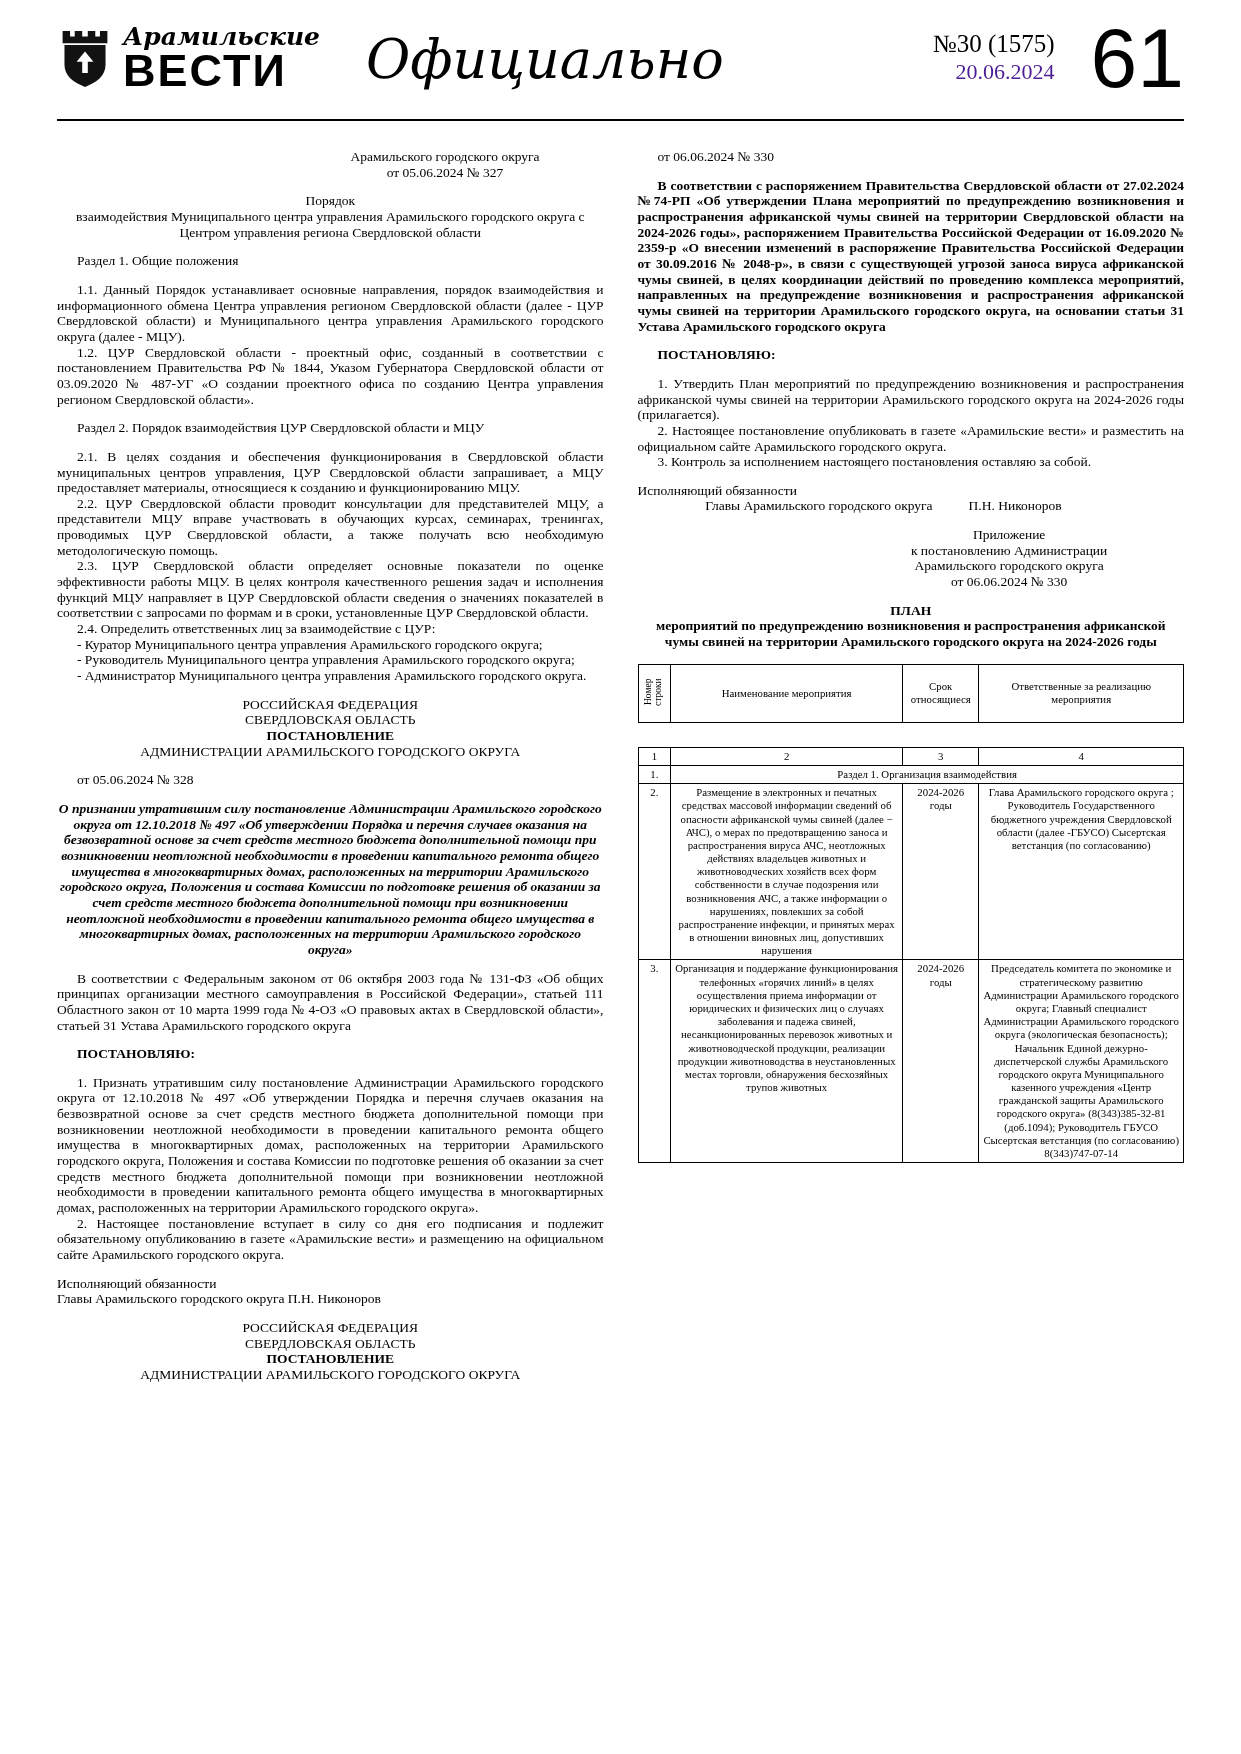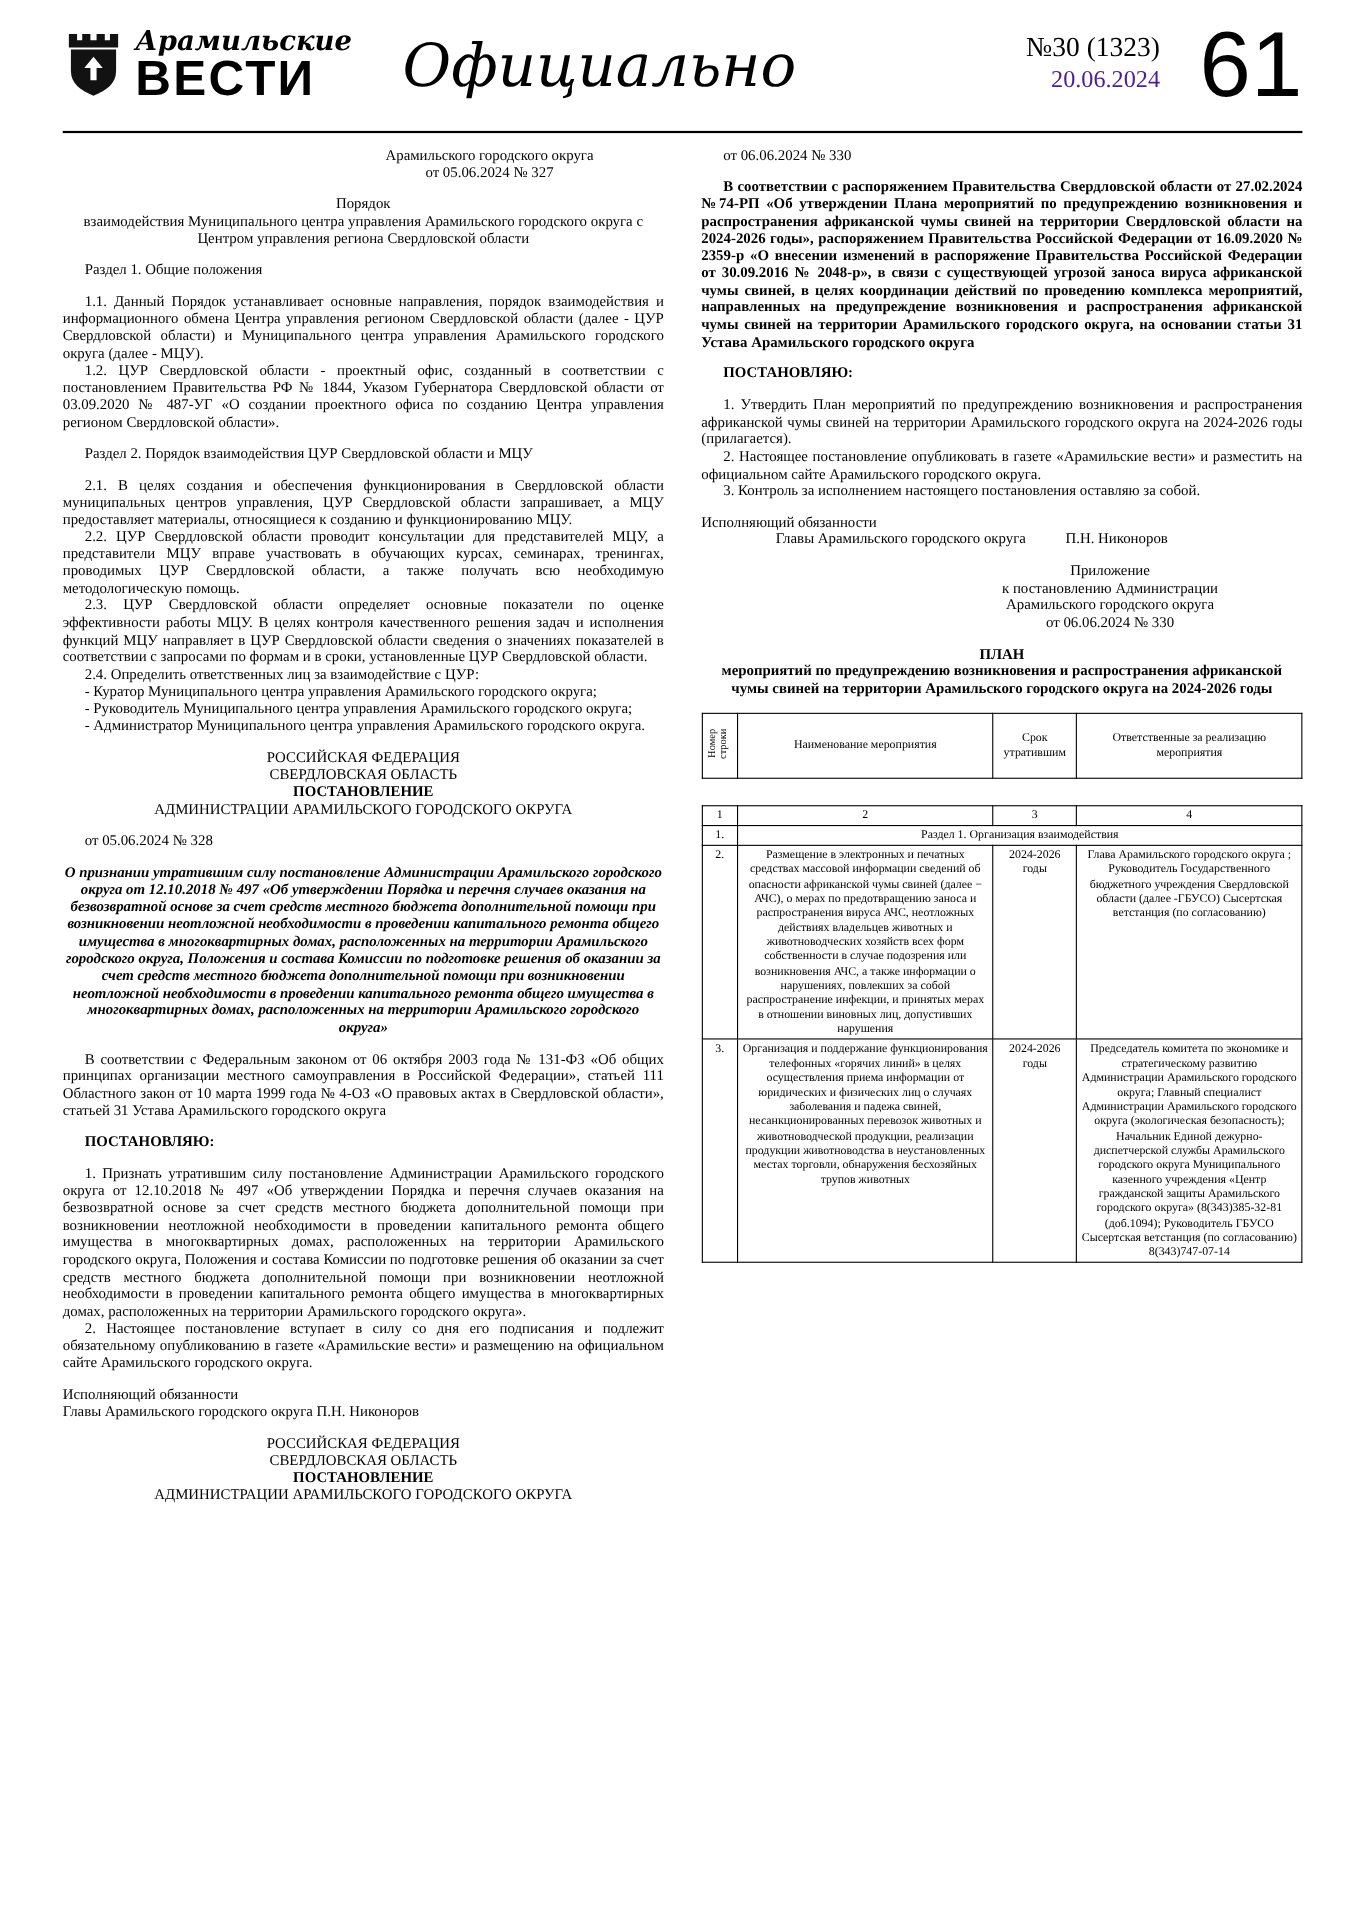"№30 (1323)" div.issue-number { text: 1323 -> 1575 }
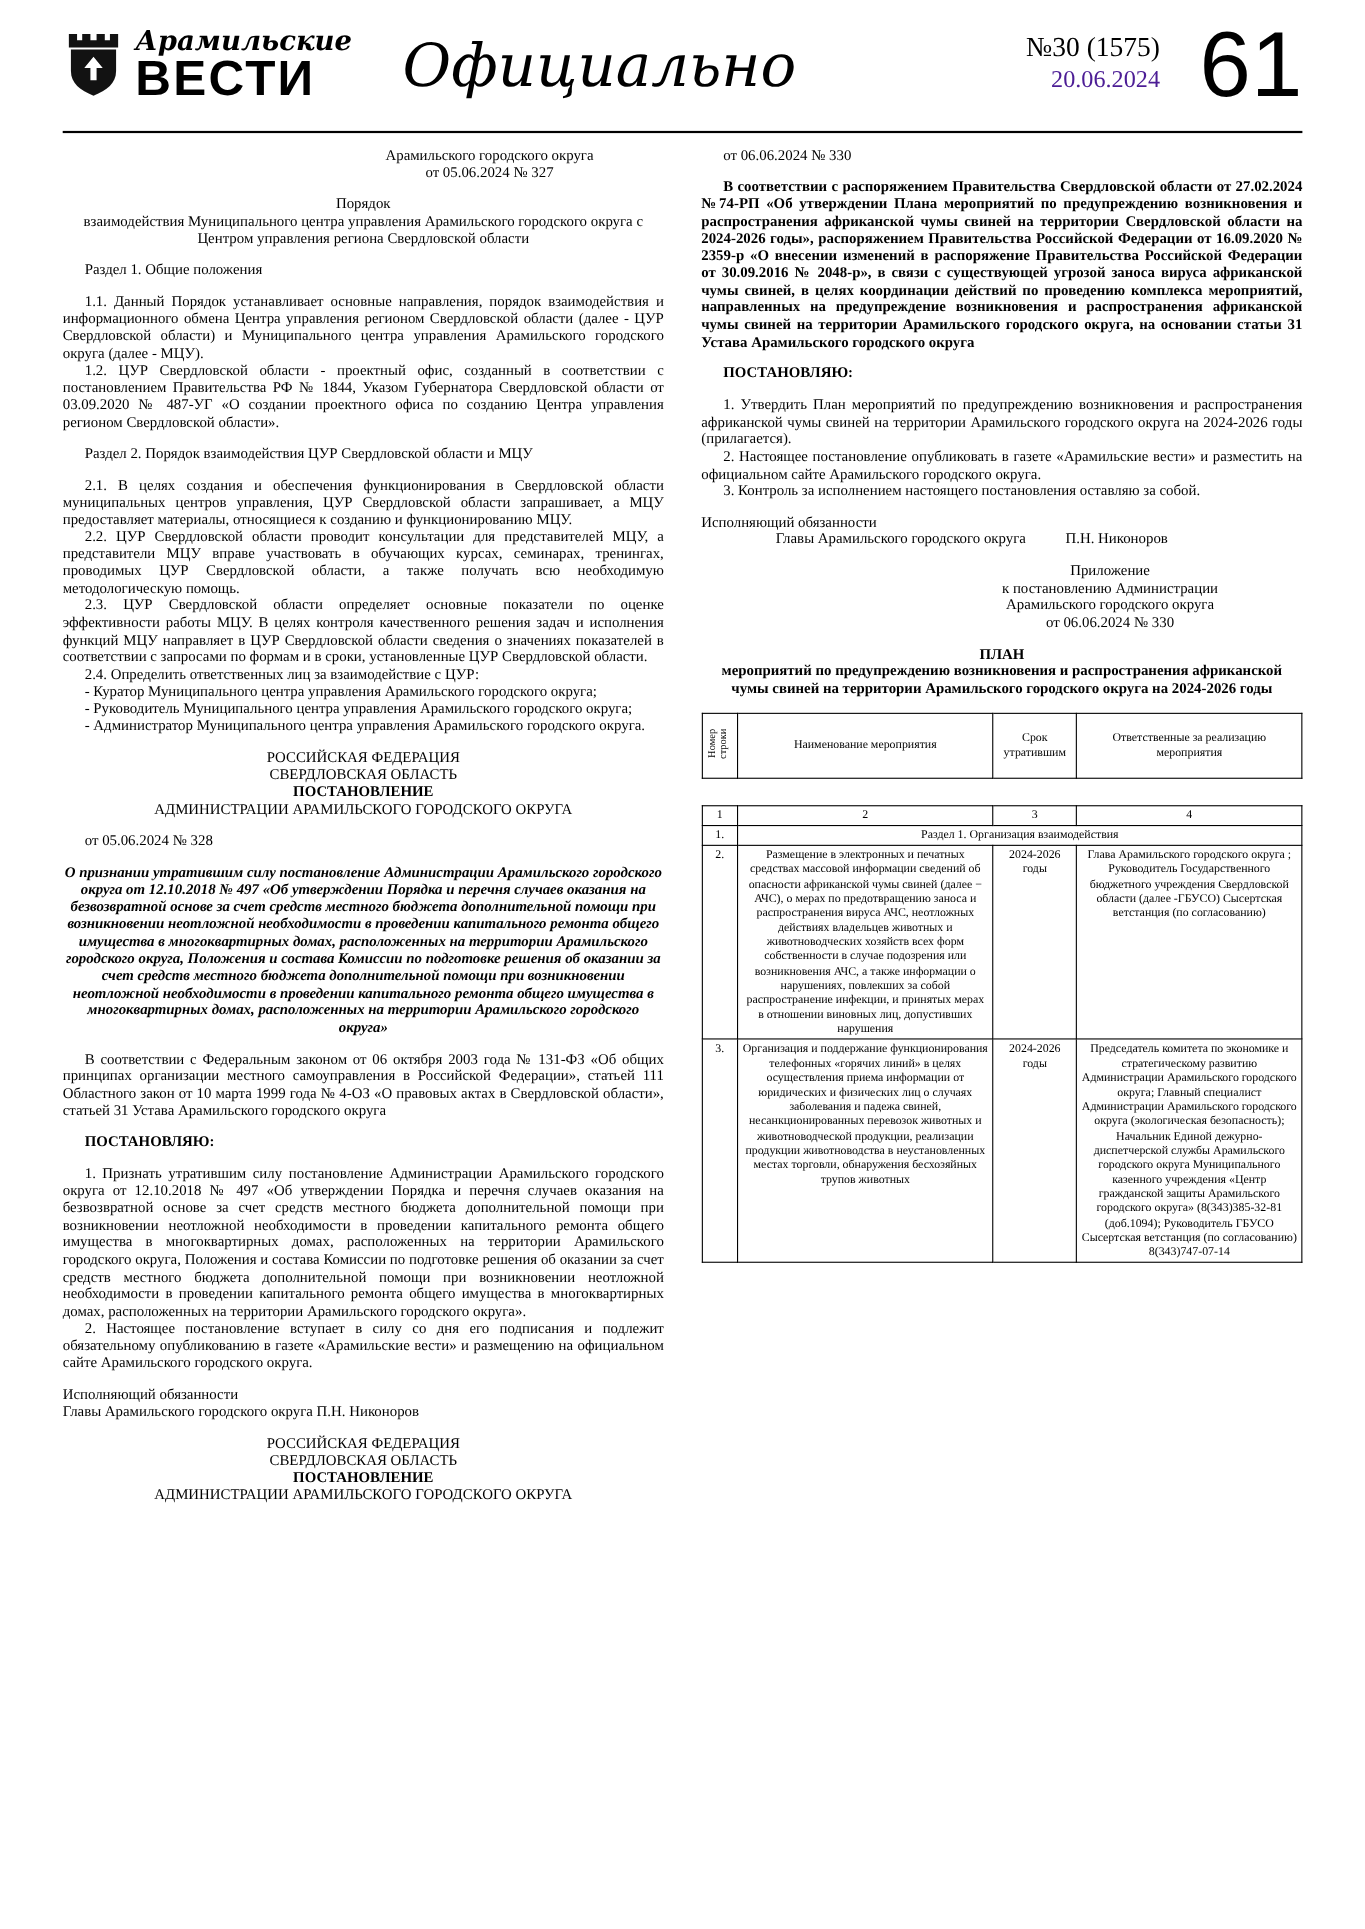"Арамильского городского округа" .columns { padding-top: 12px -> 28px }
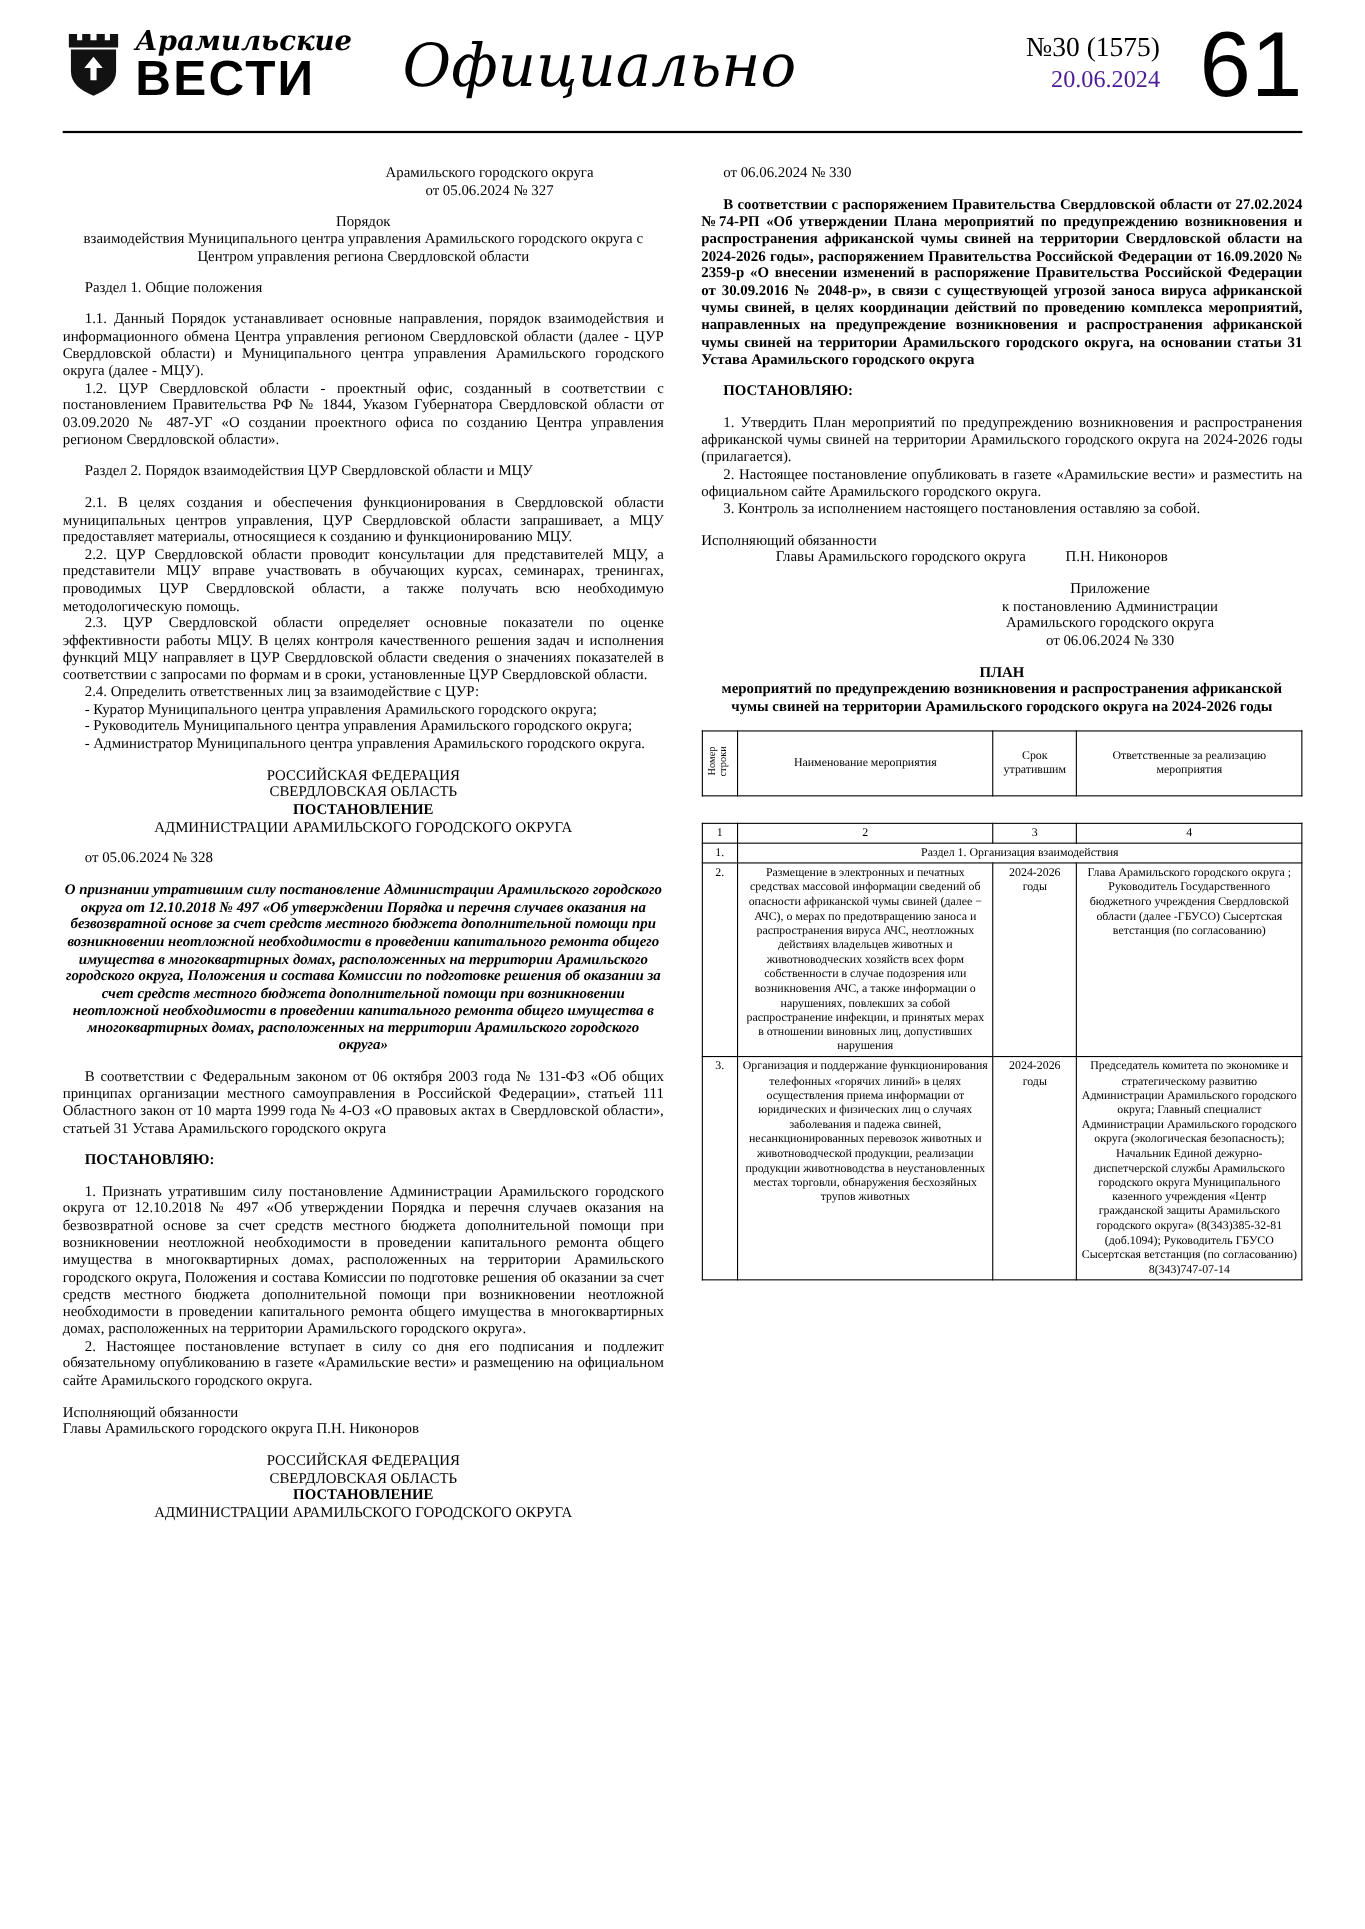"Срок утратившим" th { text: утратившим -> относящиеся }
